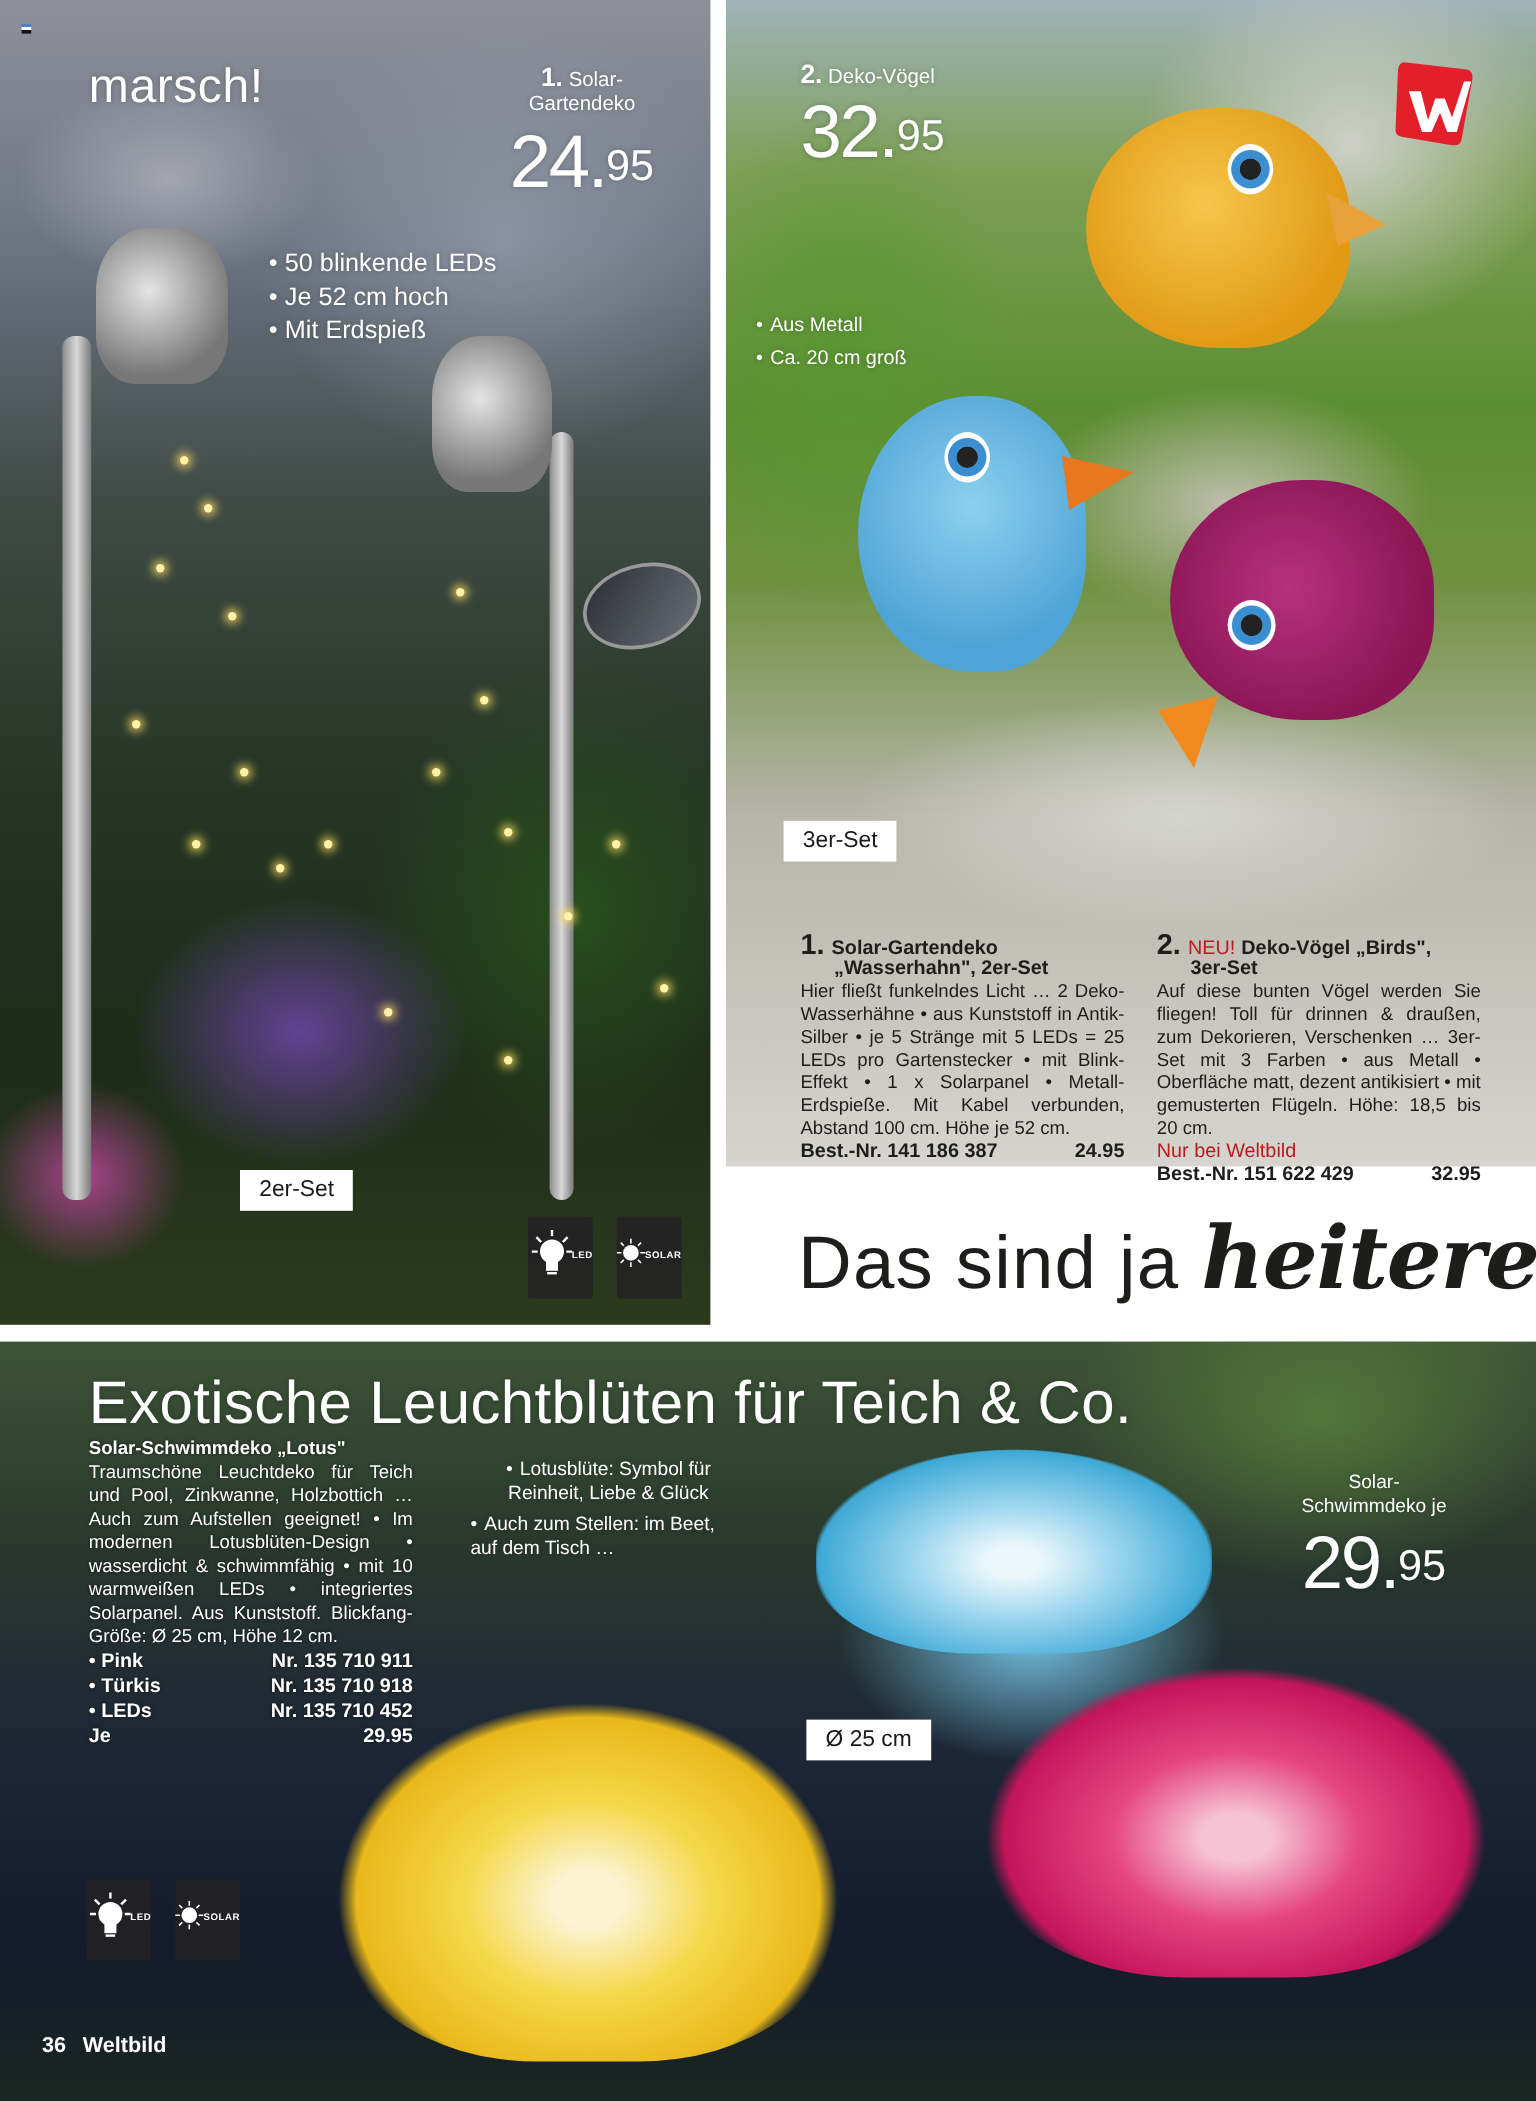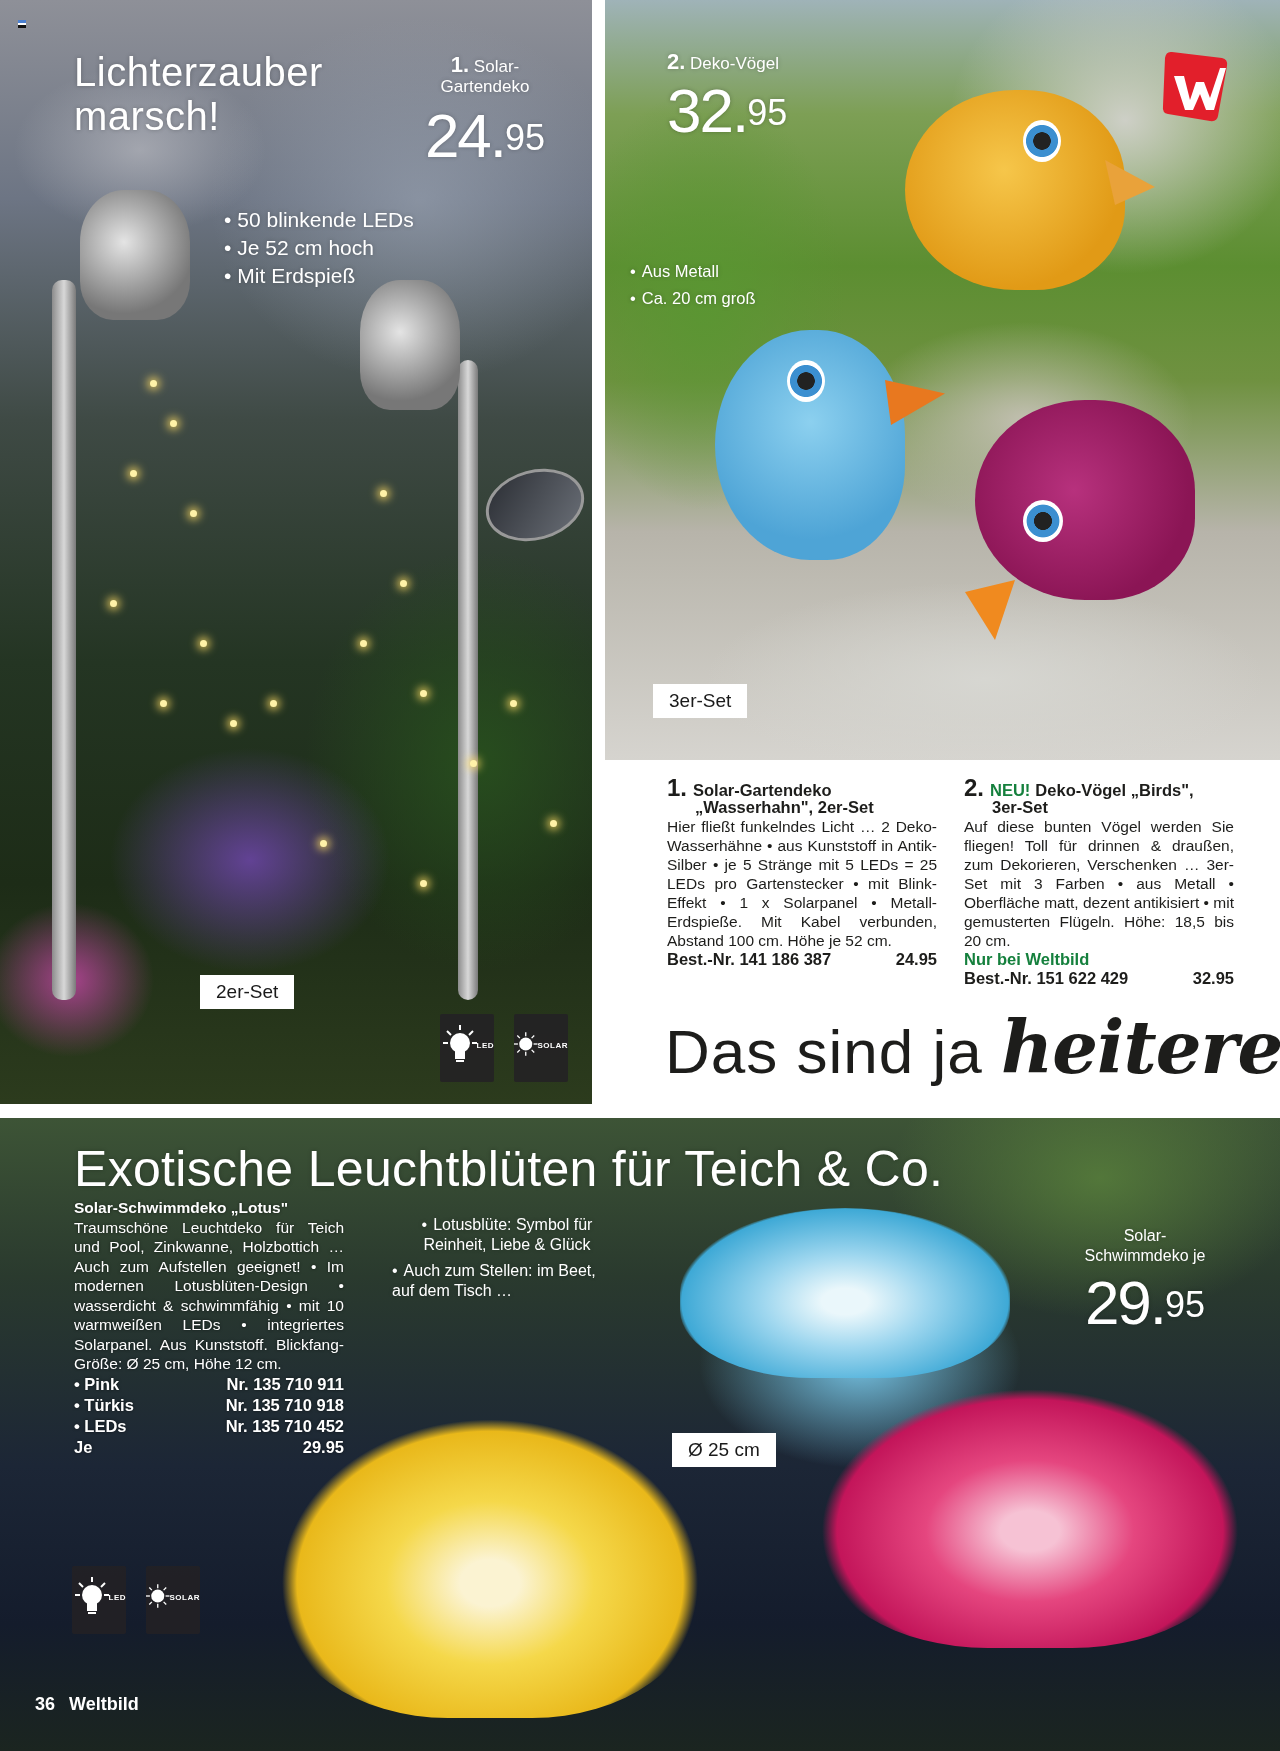"Lichterzauber" div { html: <div>Lichterzauber</div> -> none }
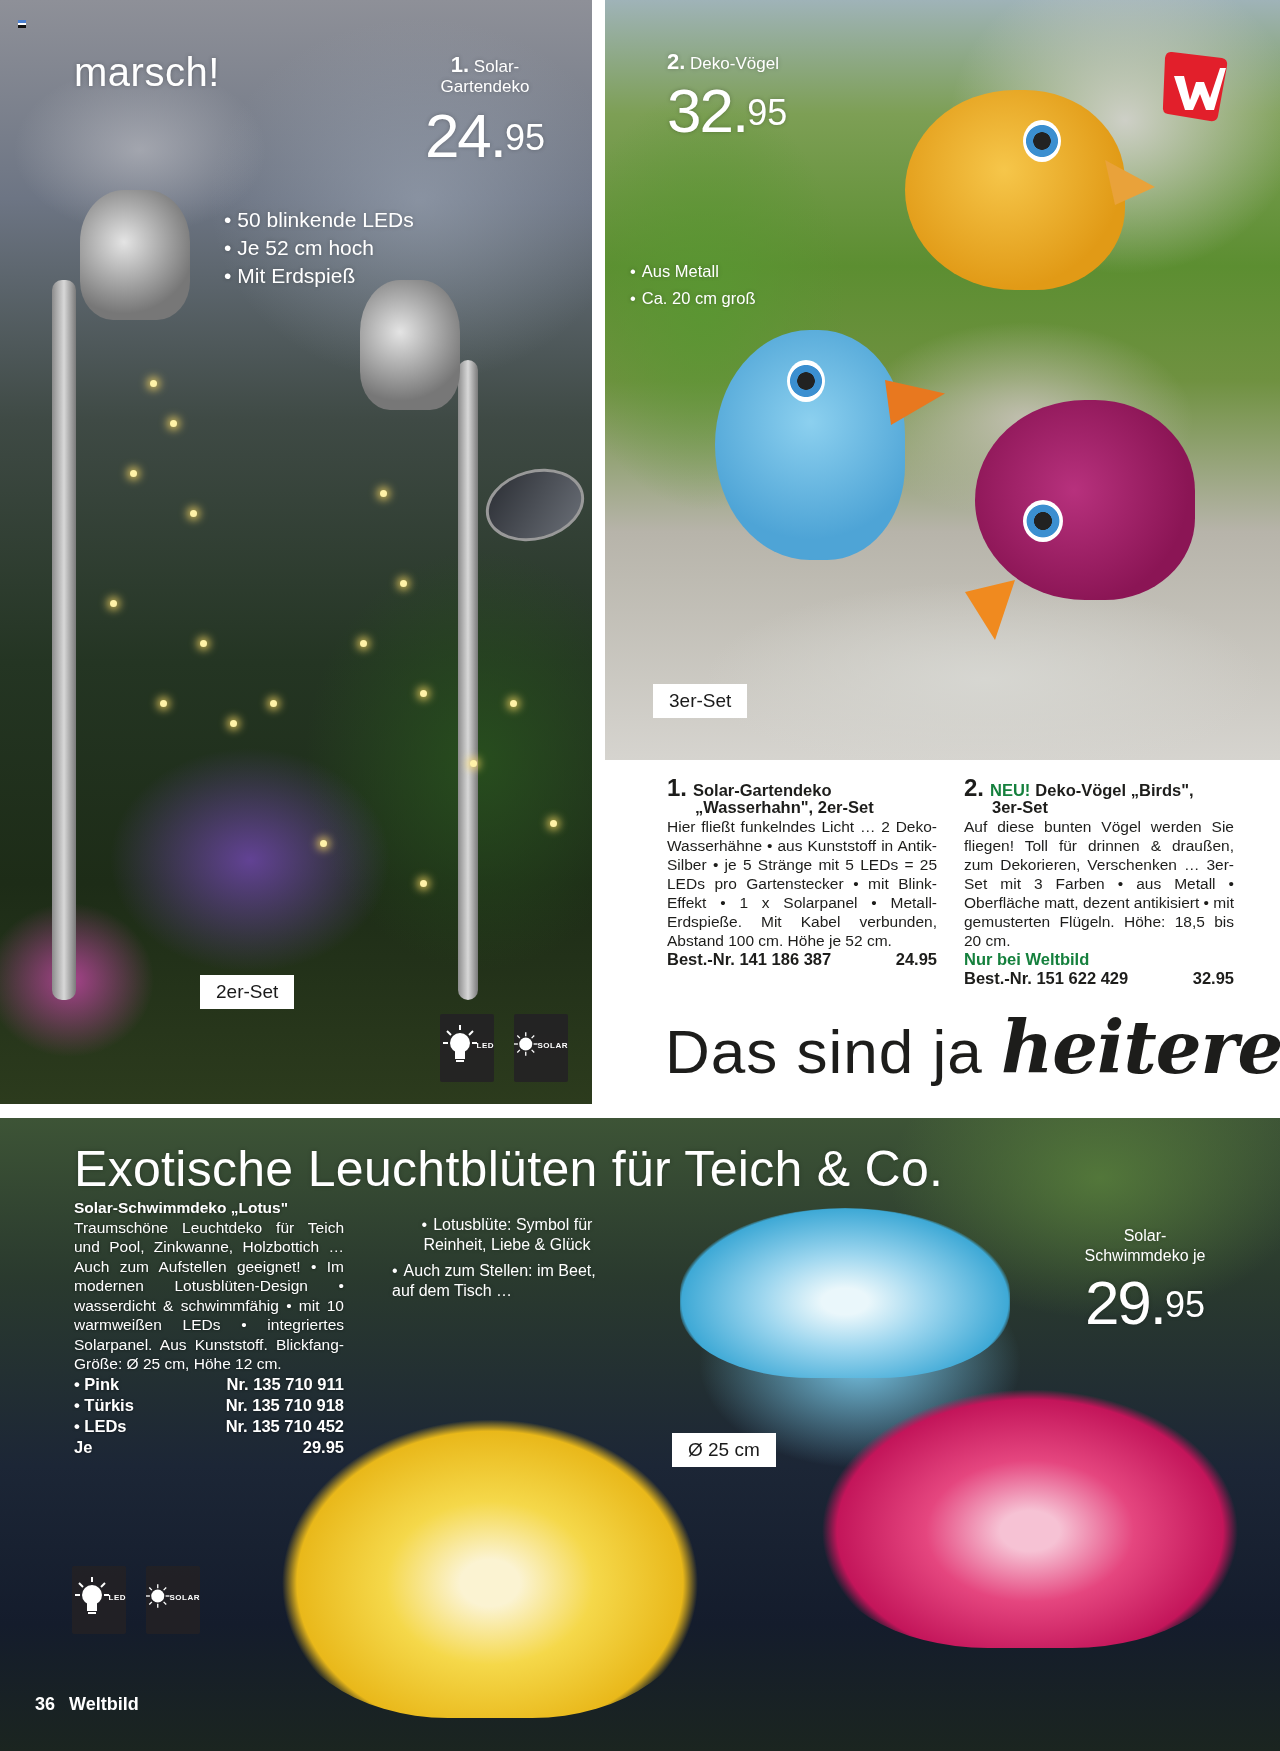"2. Deko-Vögel" #panel-birds { height: 760px -> 972px }
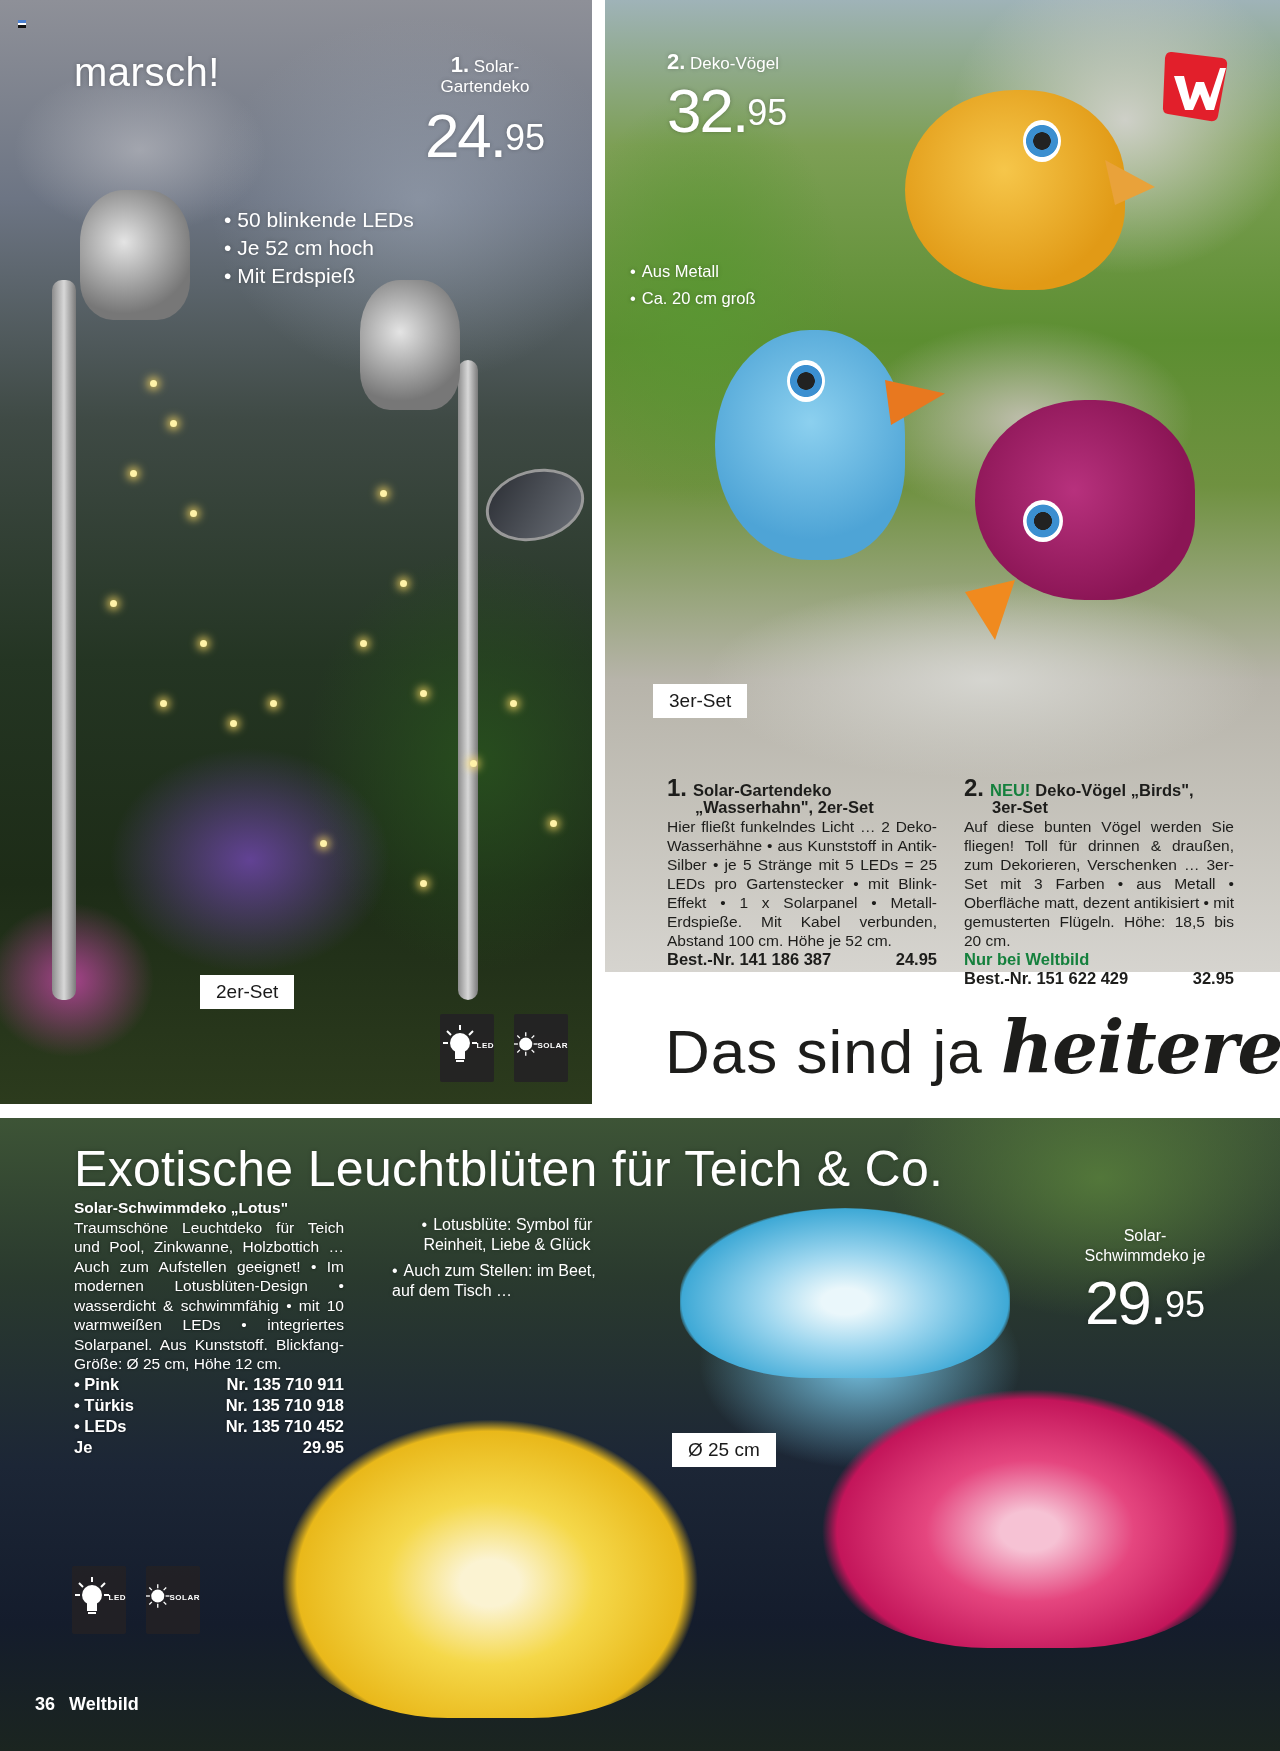"NEU!" .desc .red { color: #15803d -> #b91c1c; font-weight: bold -> normal }
